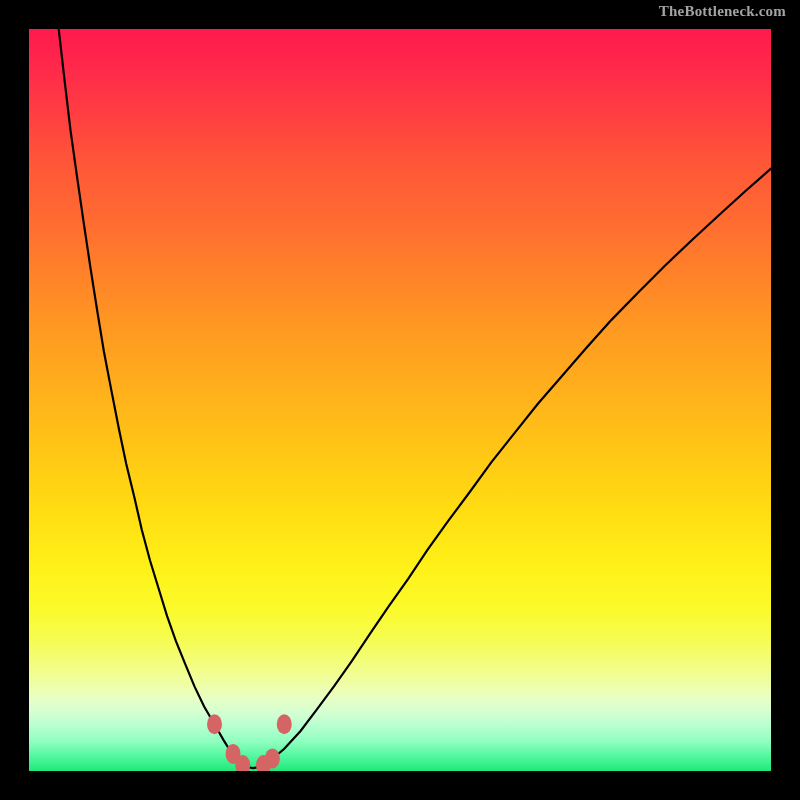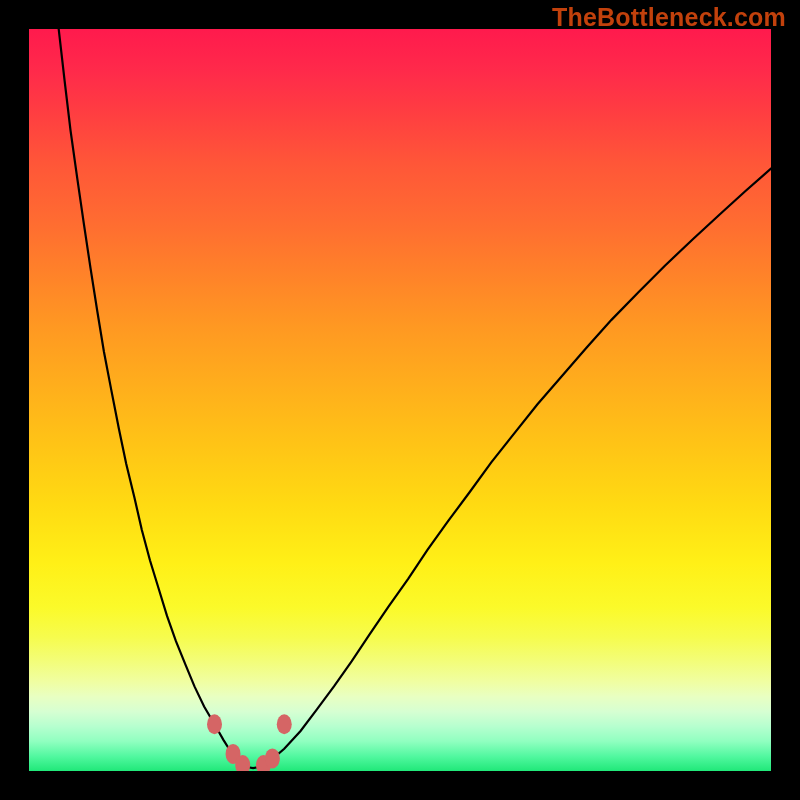"TheBottleneck.com" .watermark { color: #c2410c -> #a3a3a3; font-family: Liberation Sans, sans-serif -> Liberation Serif, serif; font-size: 25px -> 15px }
